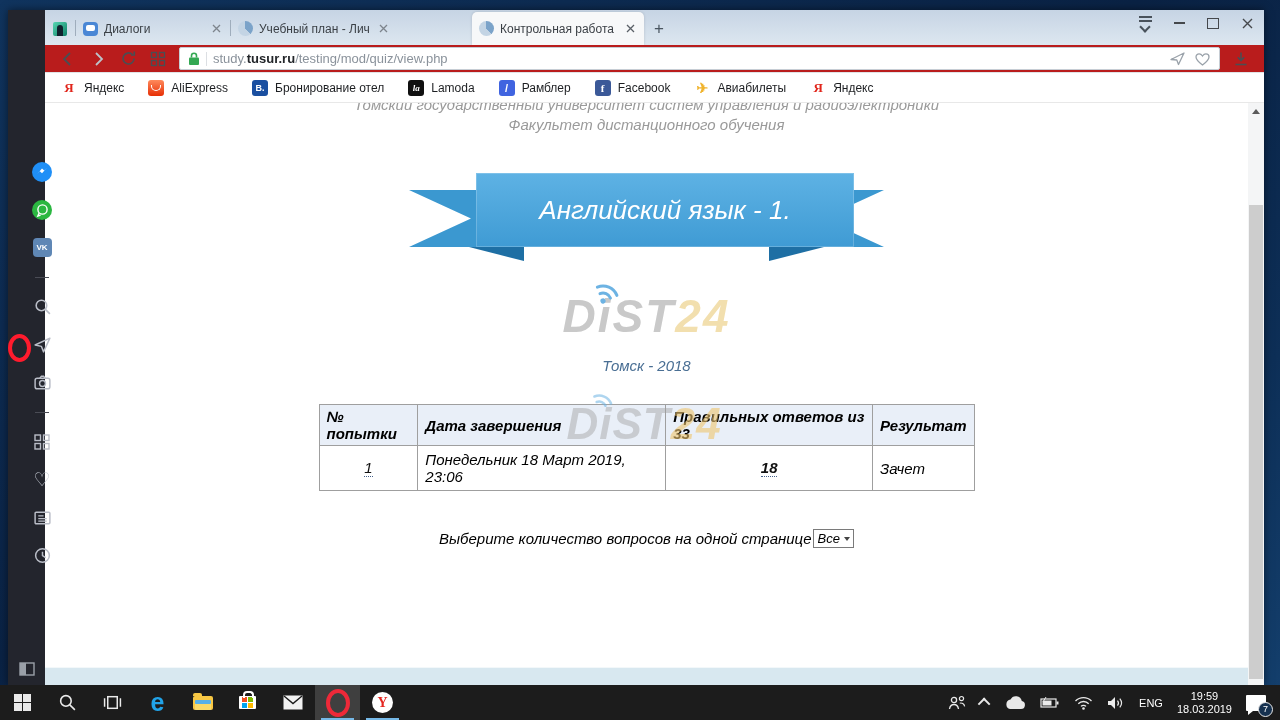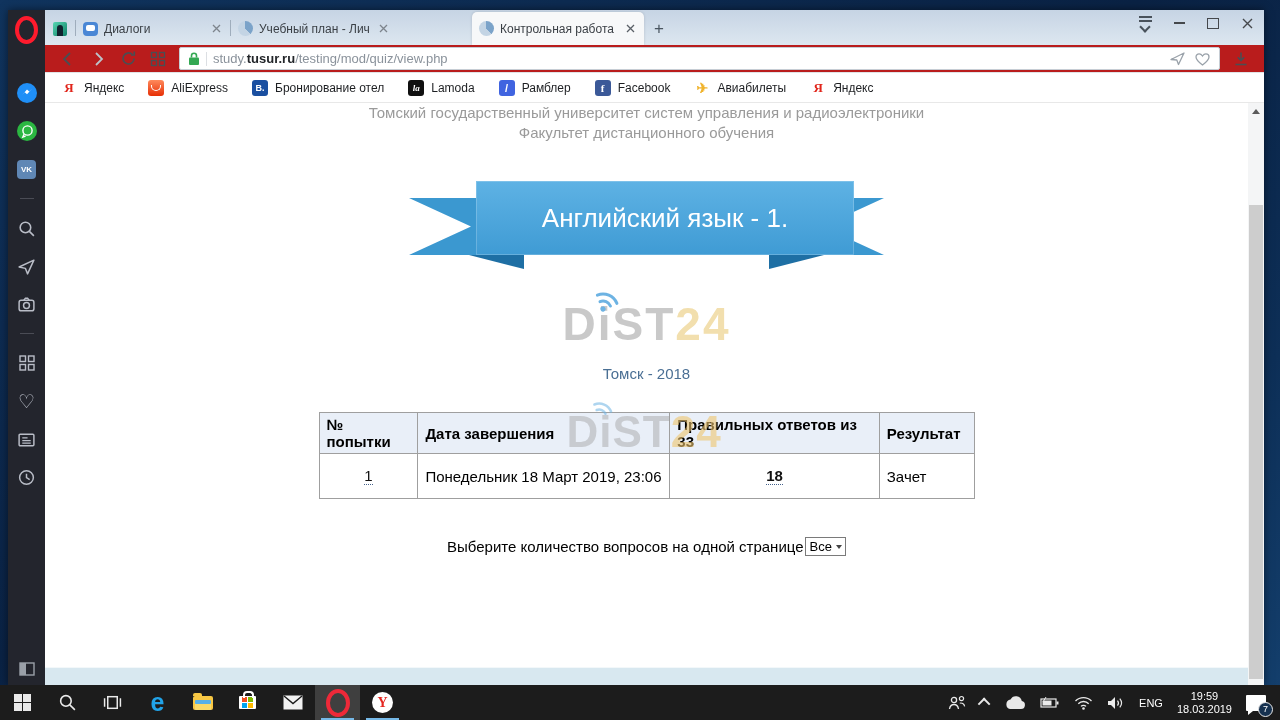"Томский государственный университет" .content { font-style: none -> italic; margin: 8px auto -> 0 auto }
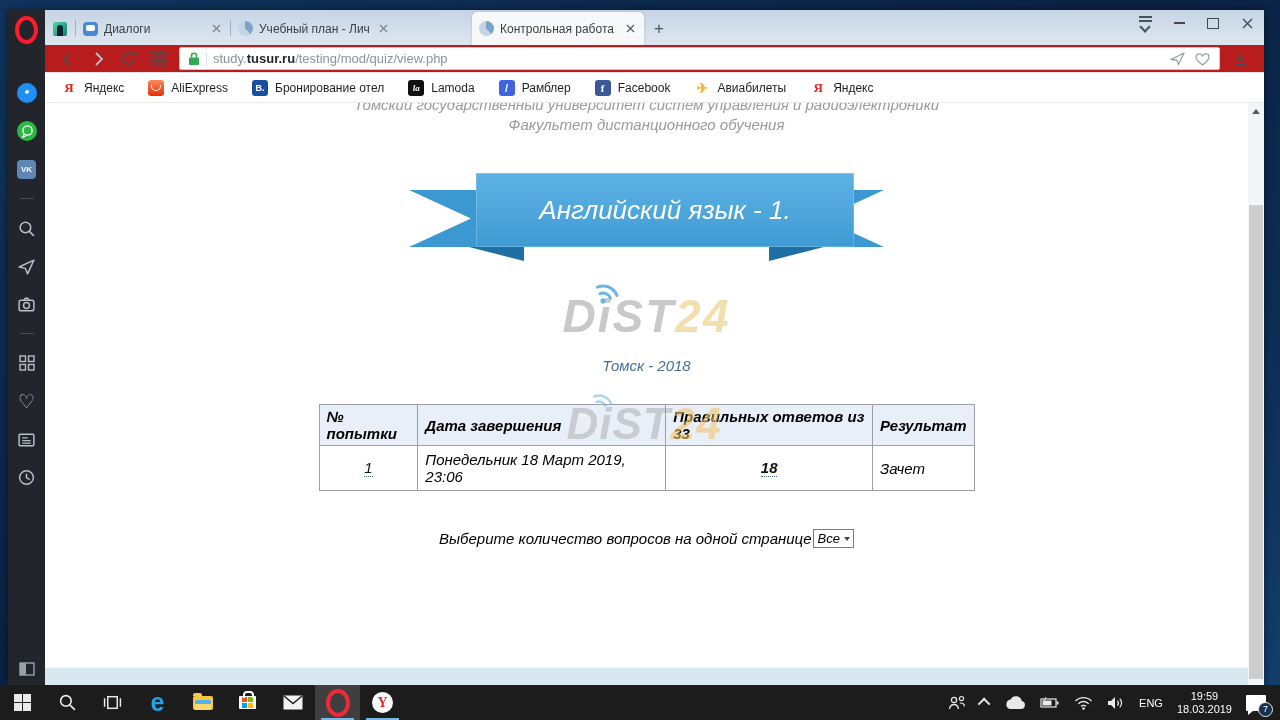"VK" .sidebar { flex-direction: column -> row }
